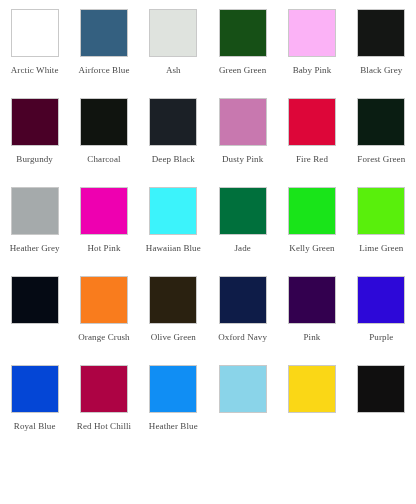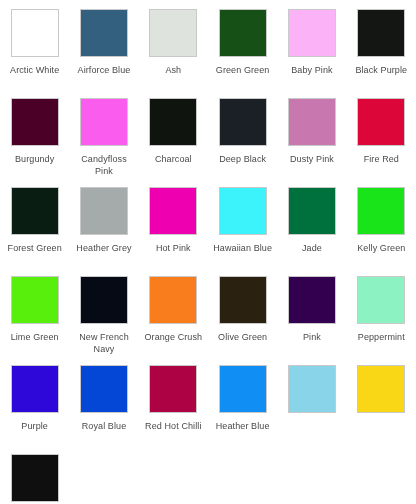"Arctic White" .swatch-label { font-family: none -> Liberation Serif, serif }
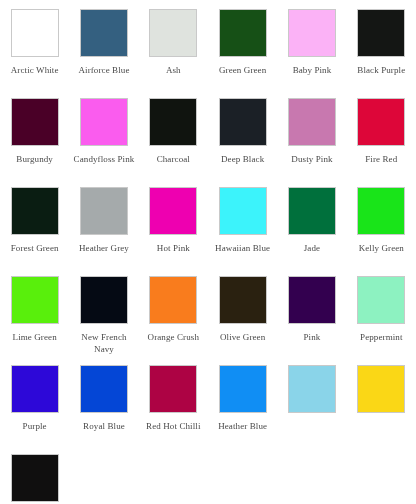"Black Purple" div.swatch-label { text: Purple -> Grey }
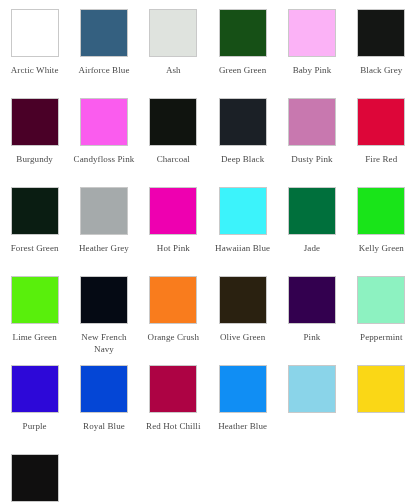"Candyfloss Pink" div.swatch-cell { html: <div> <div></div> <div>Candyfloss Pink</div> </div> -> none }
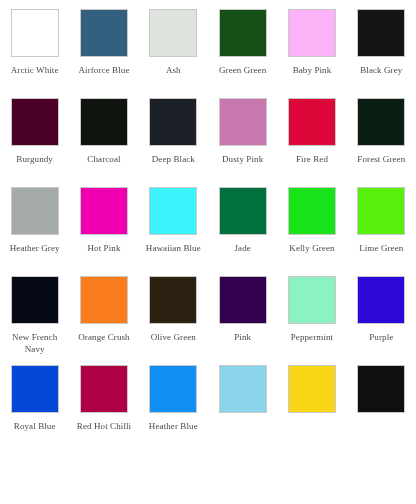"New French Navy" div.swatch-label { html: <div>New French Navy</div> -> none }
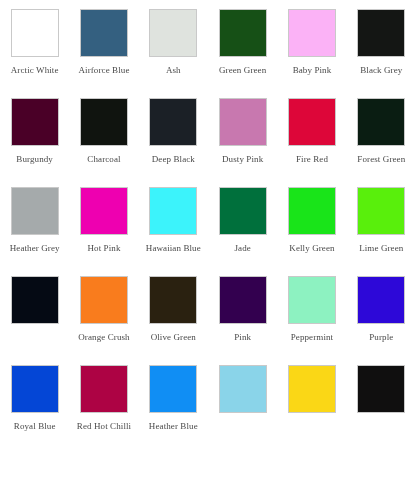"Oxford Navy" div.swatch-cell { html: none -> <div> <div></div> <div>Oxford Navy</div> </div> }
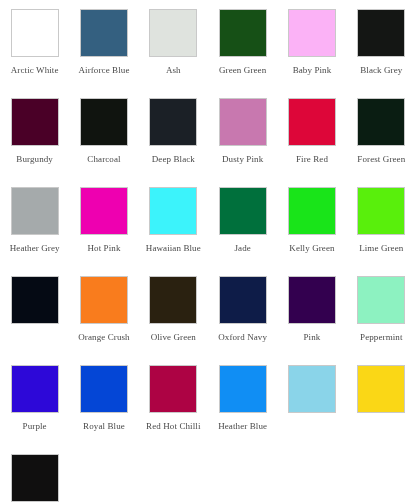"Peppermint" div.swatch-cell { html: <div> <div></div> <div>Peppermint</div> </div> -> none }
